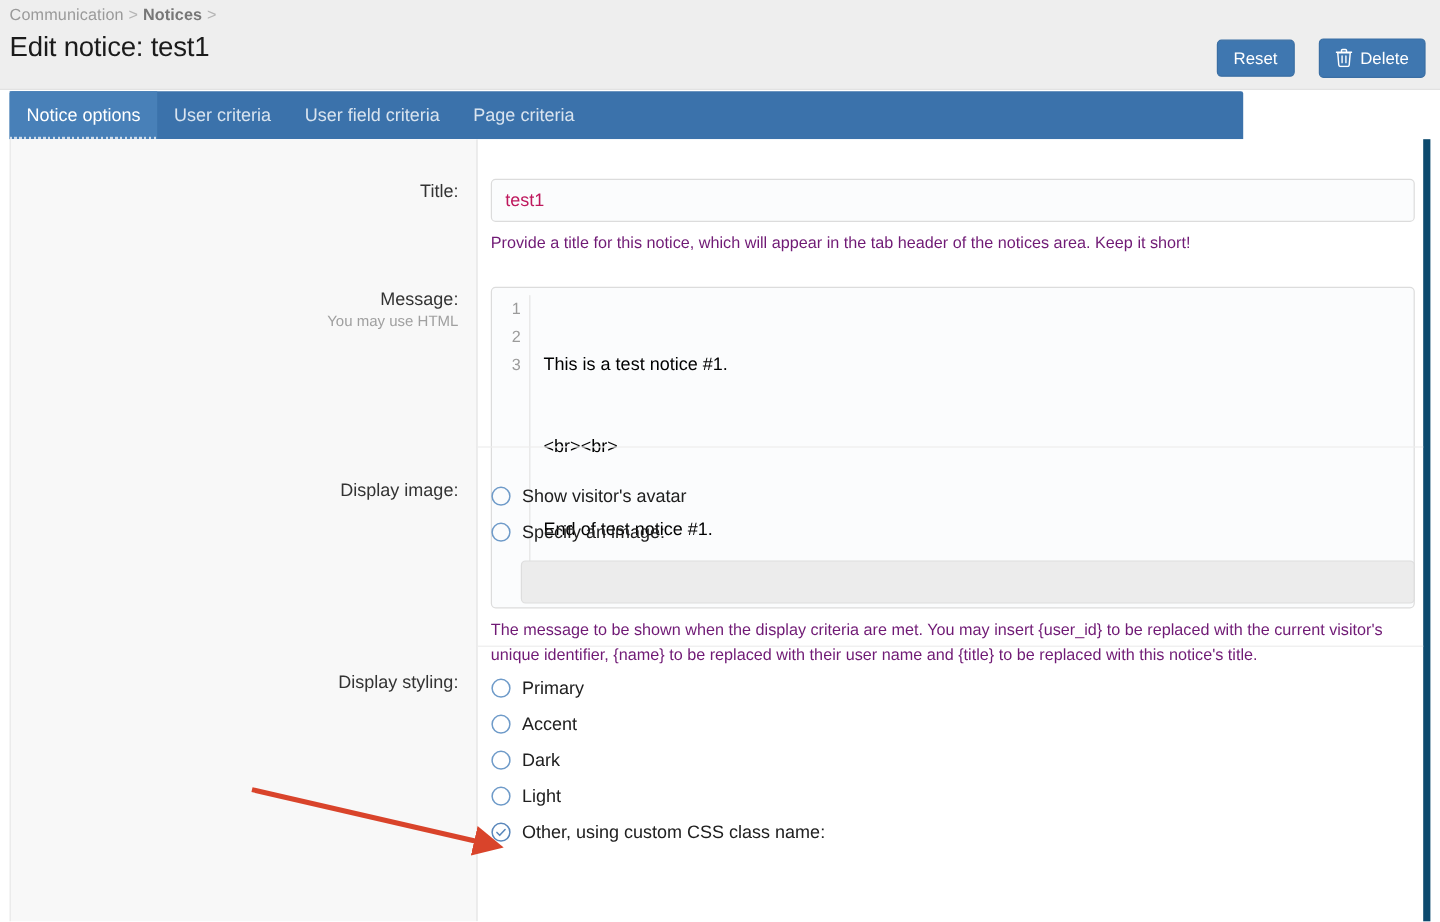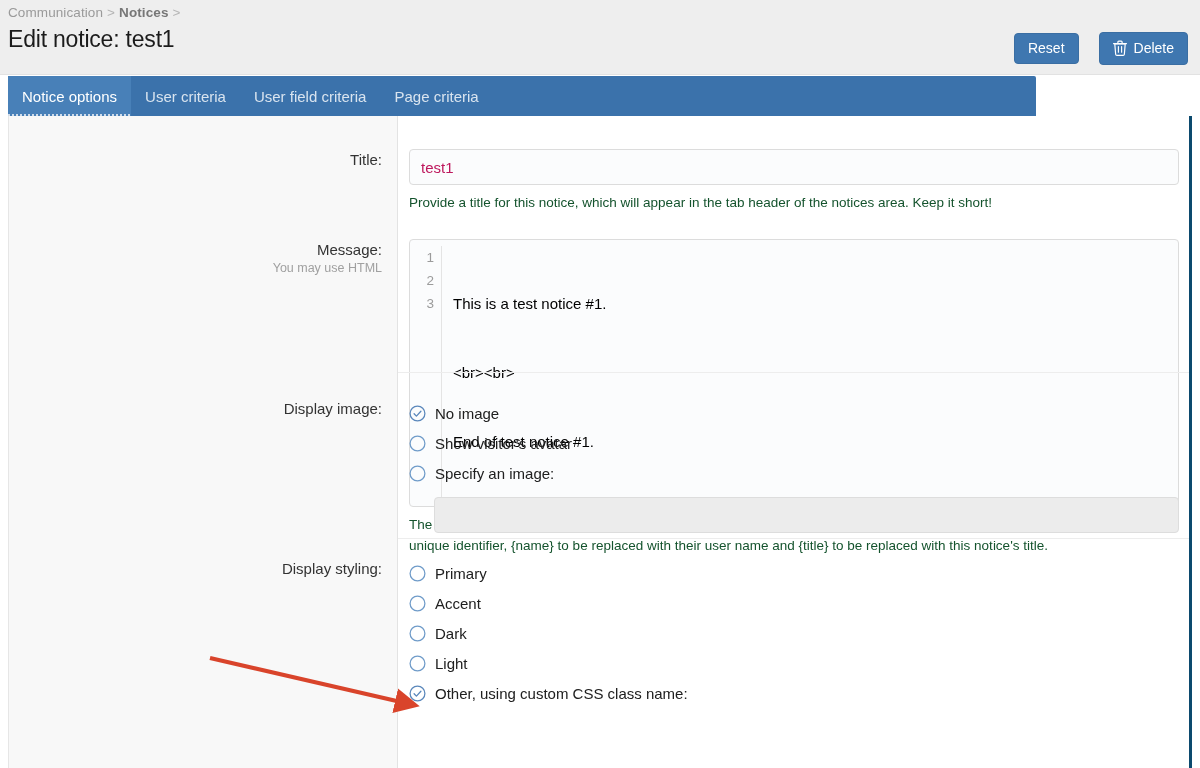"Title:" .panel { border-right: 3px solid #0c4a6e -> 6px solid #0c4a6e }
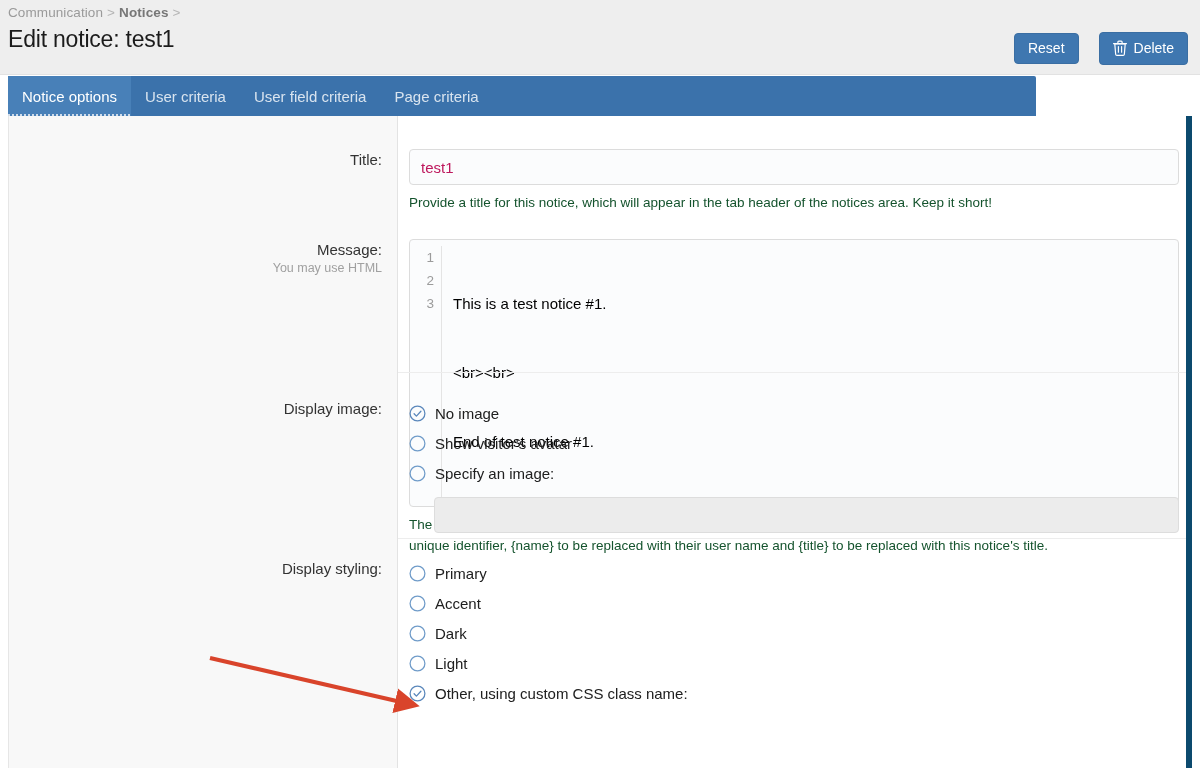"Provide a title for this" .helptext { color: #14532d -> #701a75 }
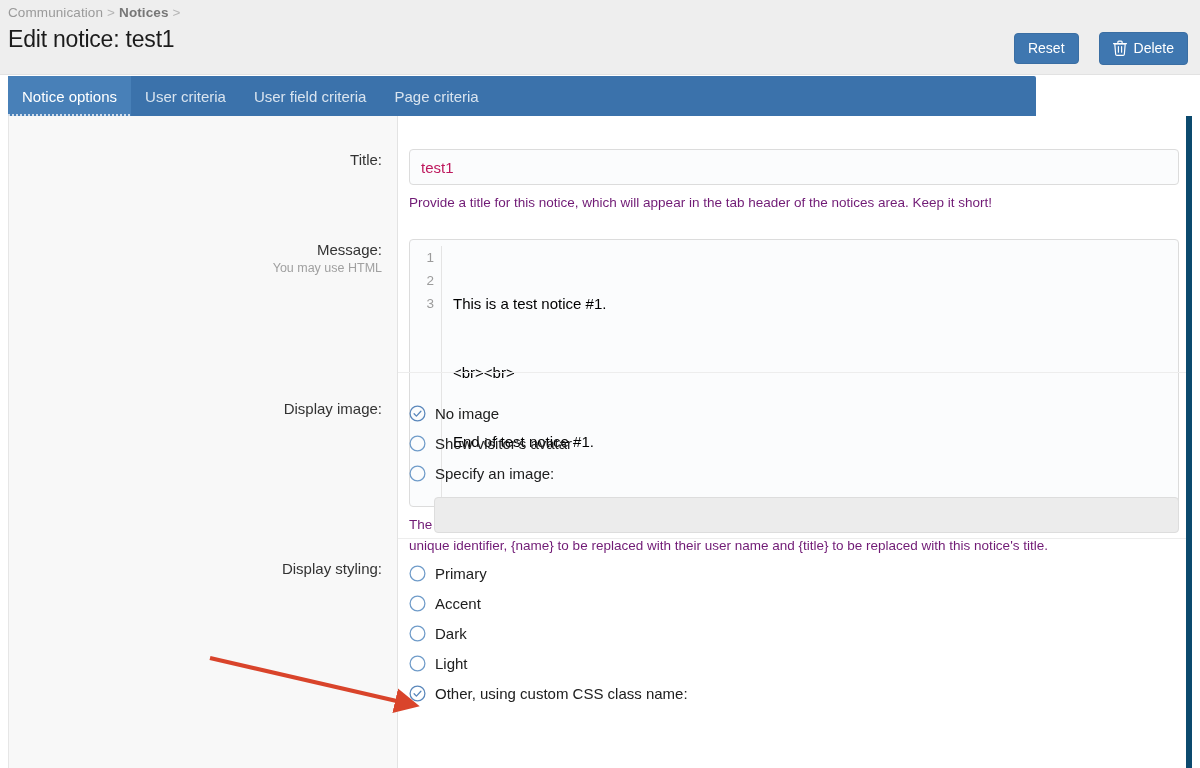"No image" div.radio-row { html: <div> <span> <svg> <circle></circle> <path></path> </svg> </span> <span>No image</span> </div> -> none }
